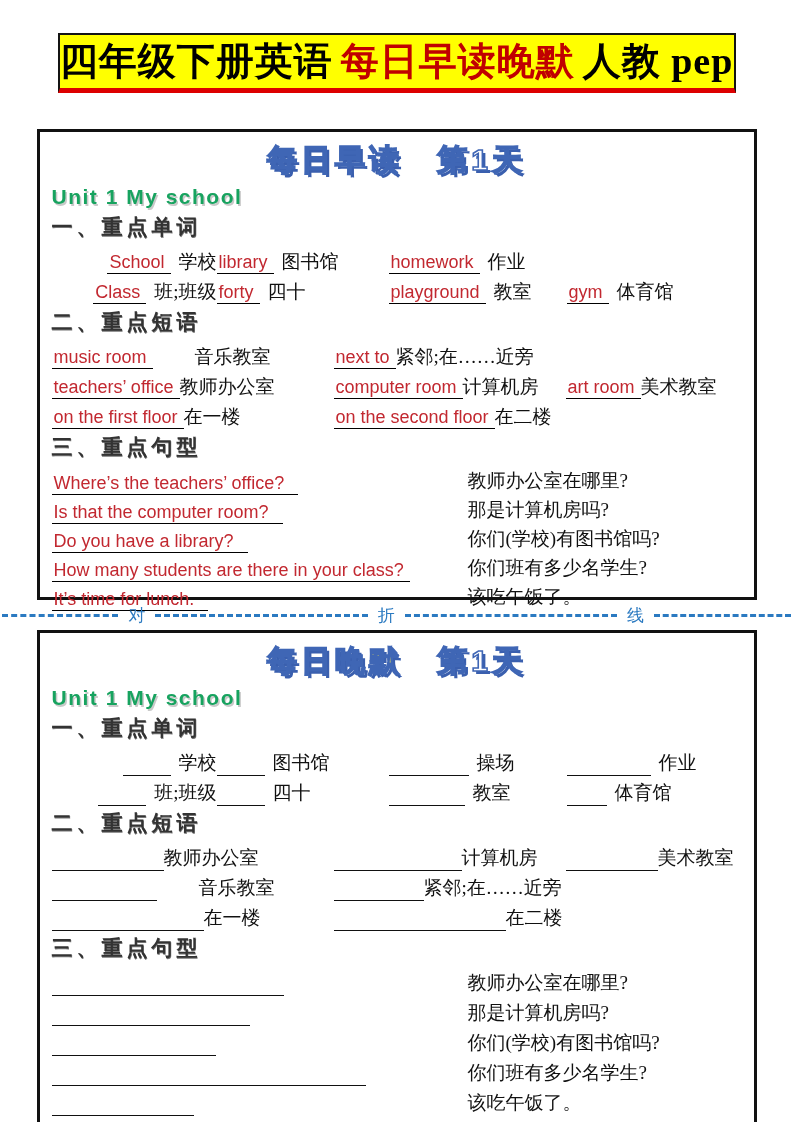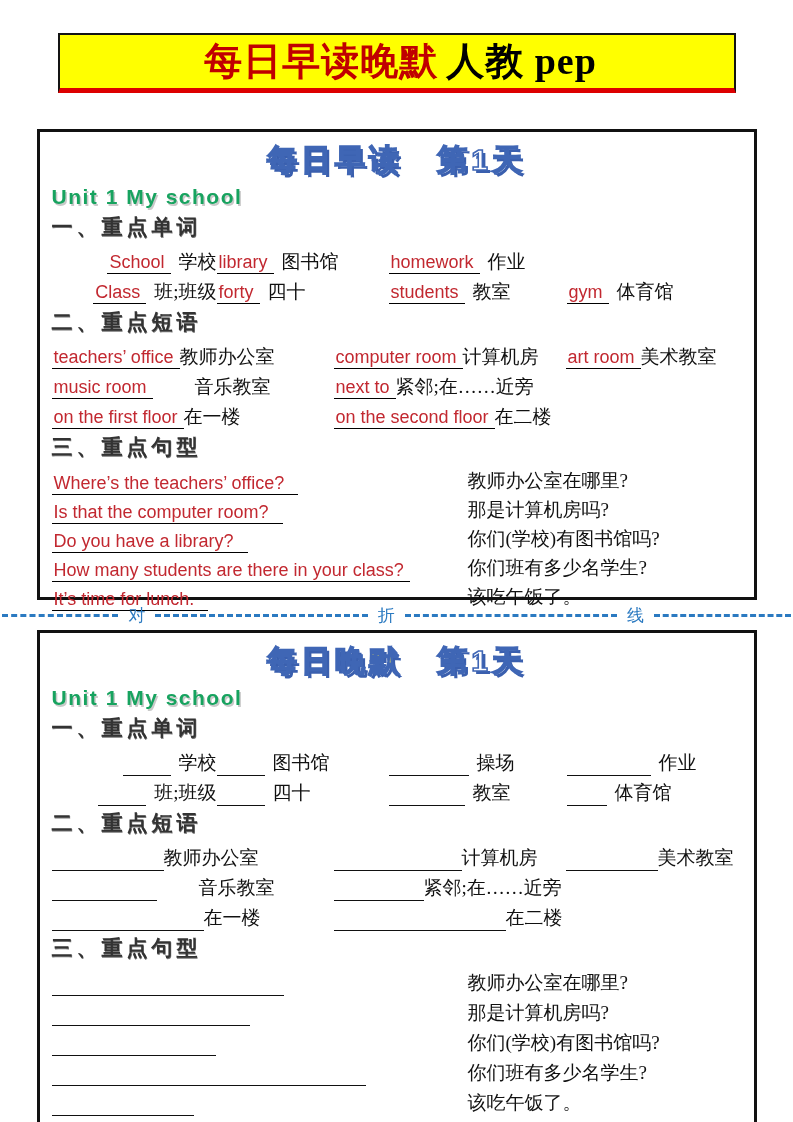"四年级下册英语" span.b-black { html: none -> <span>四年级下册英语</span> }
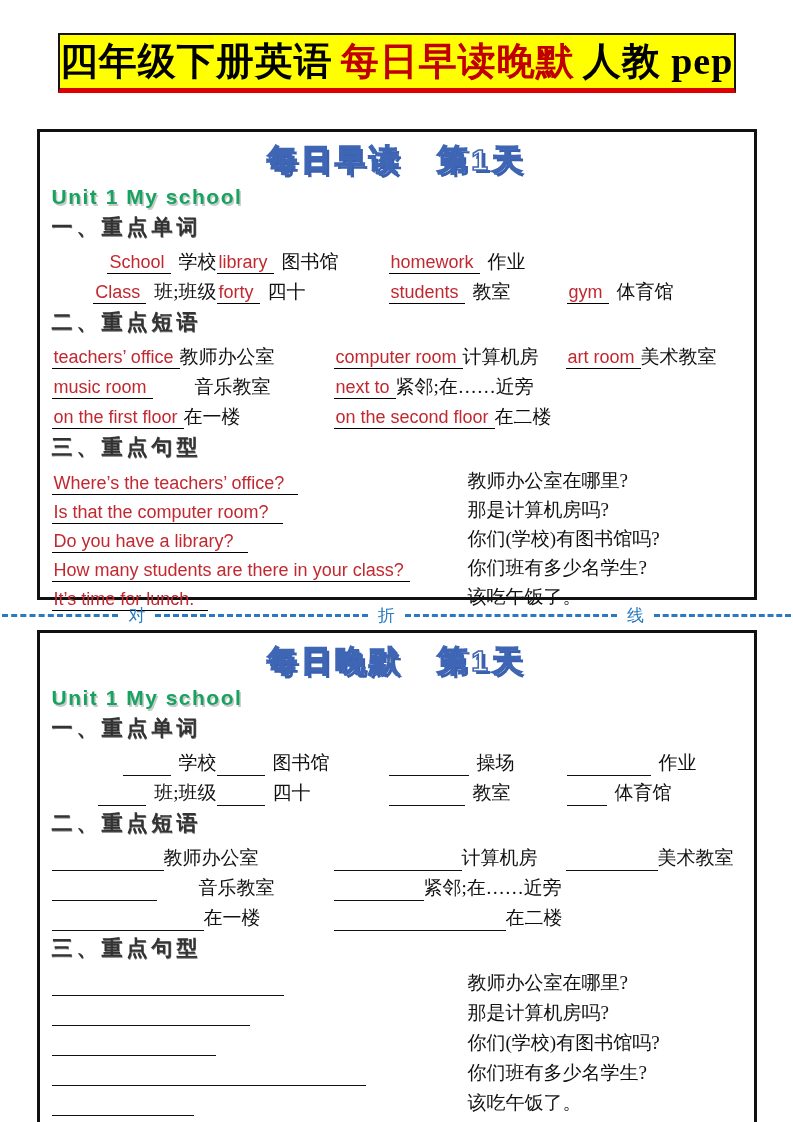"students" span.en { text: students -> playground }
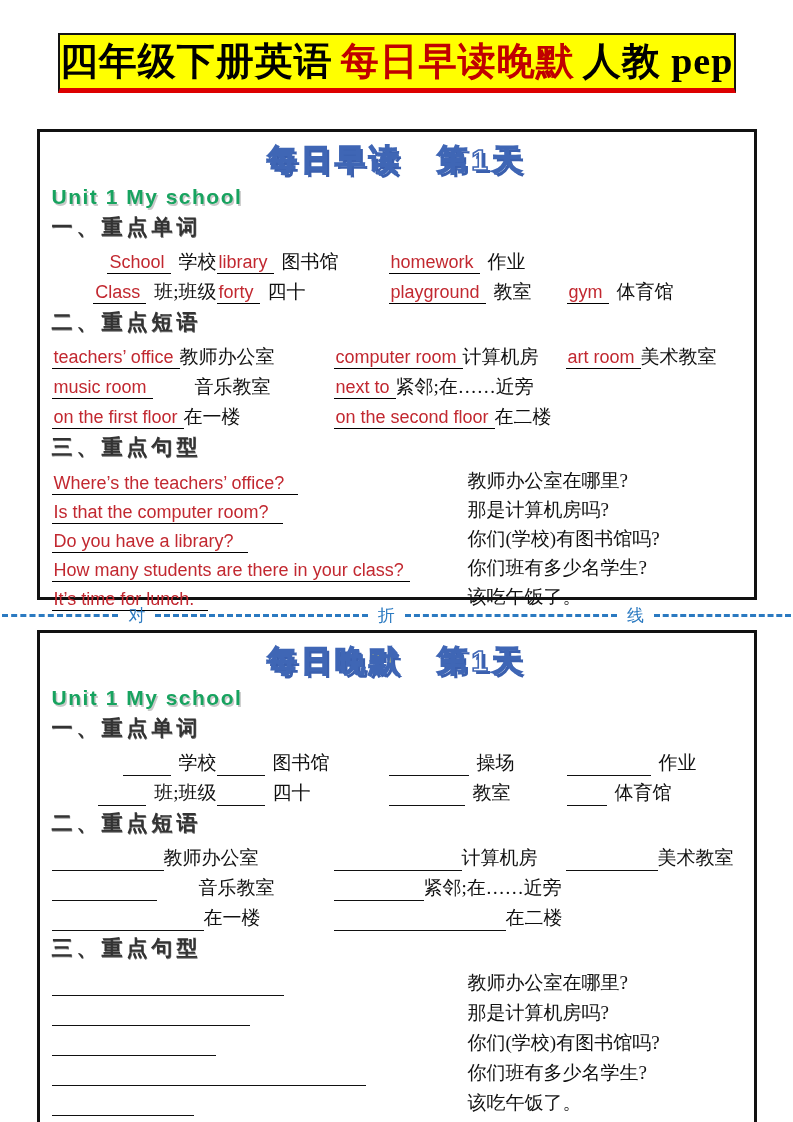"teachers’ office 教师办公室" div.row { order: before "music room 音乐教室" -> after "music room 音乐教室" }
